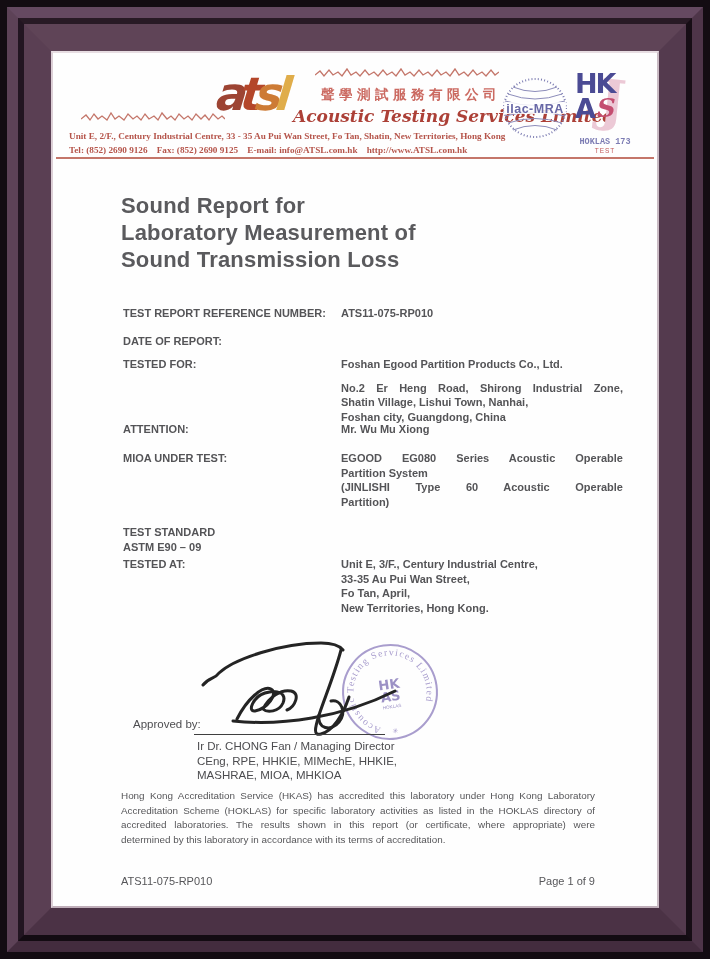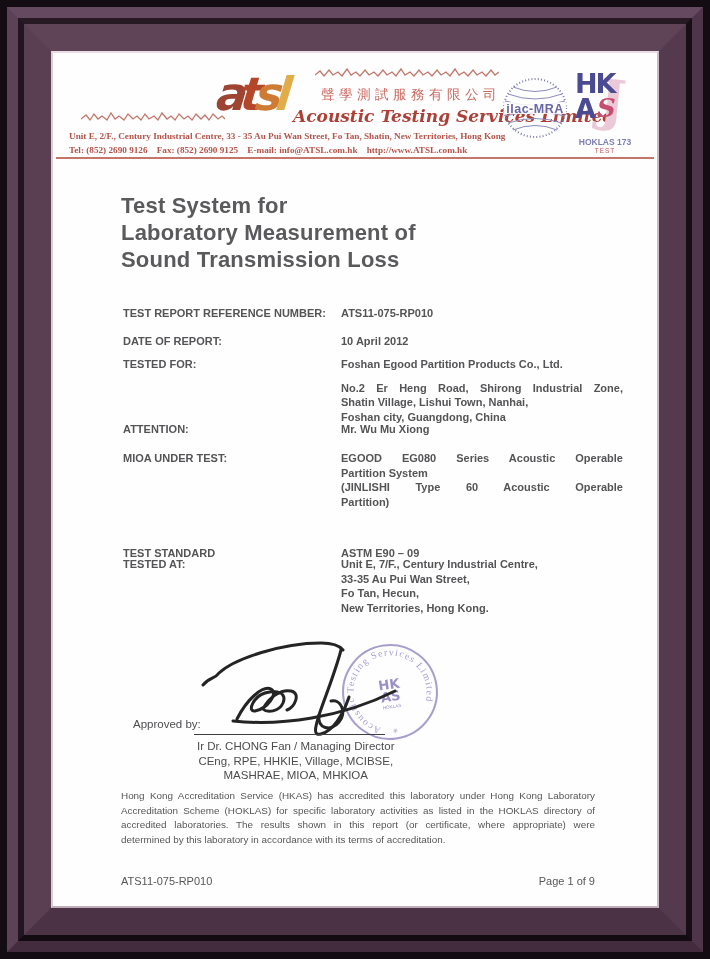"聲學測試服務有限公司" .company-cn { font-weight: normal -> bold }
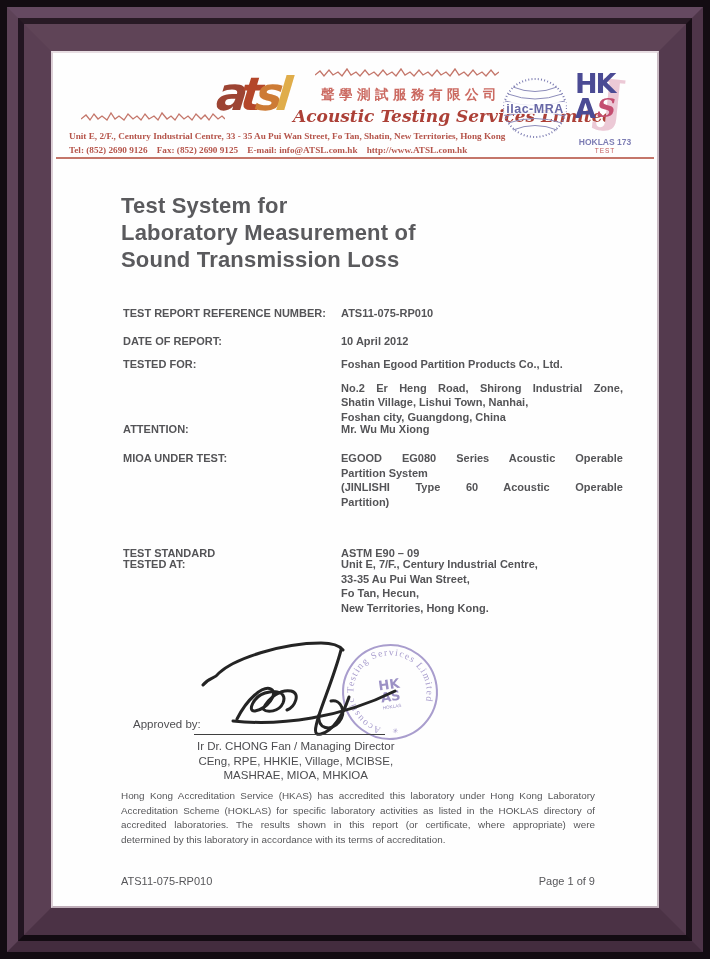"HOKLAS 173" .hkas .hoklas { font-family: none -> Liberation Mono, monospace }
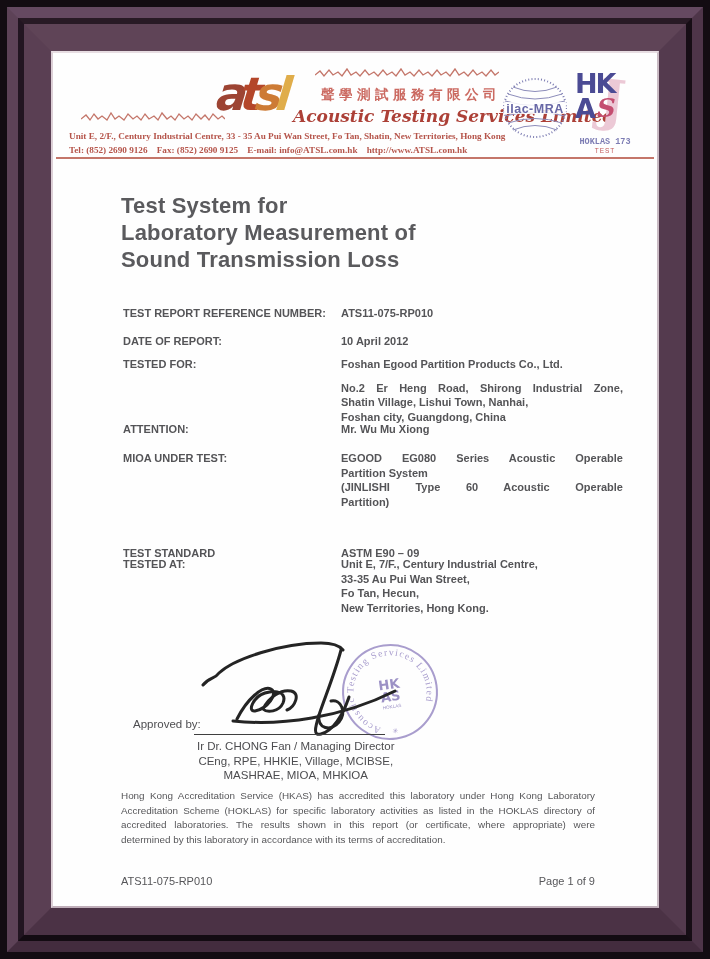"Test System for" div { text: Test System -> Sound Report }
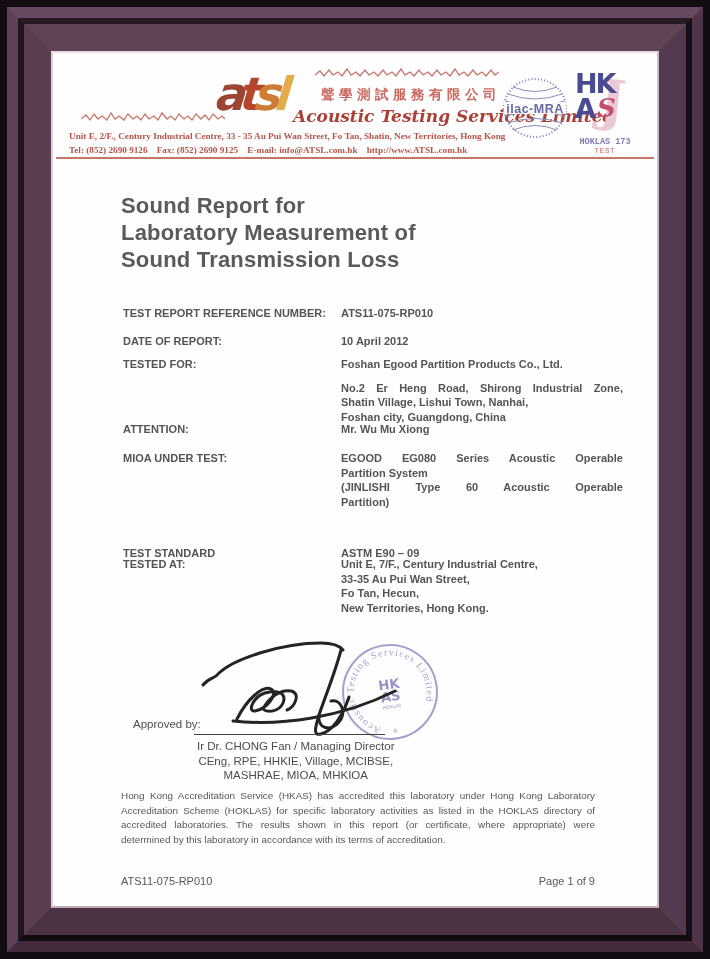"10 April 2012" div.val { html: <div>10 April 2012</div> -> none }
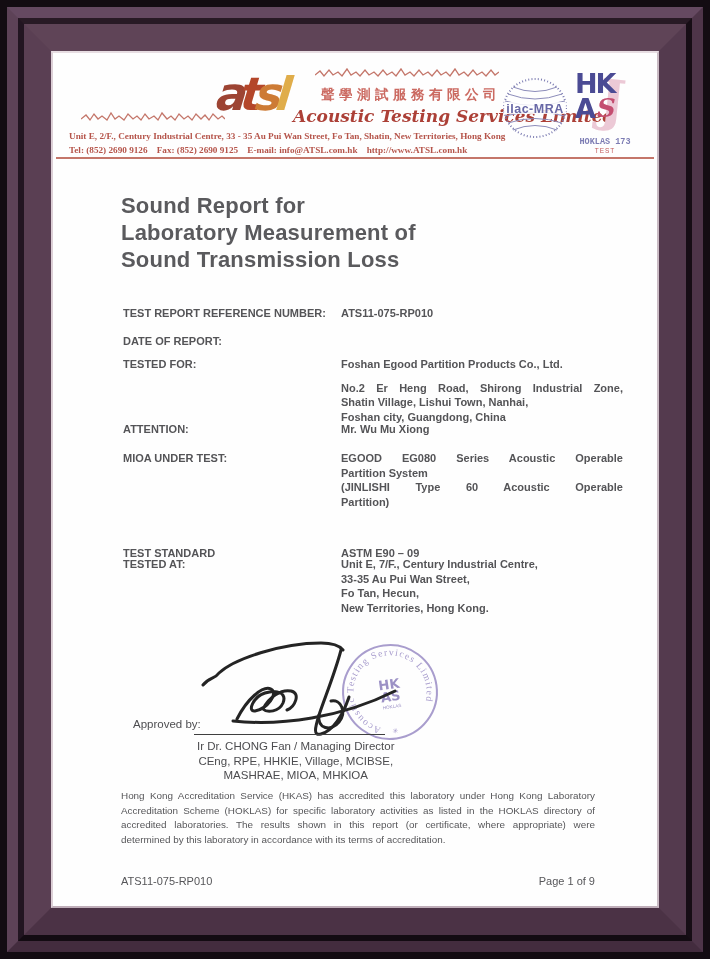"TEST STANDARD" .row-std { flex-direction: none -> column; top: 476px -> 455px }
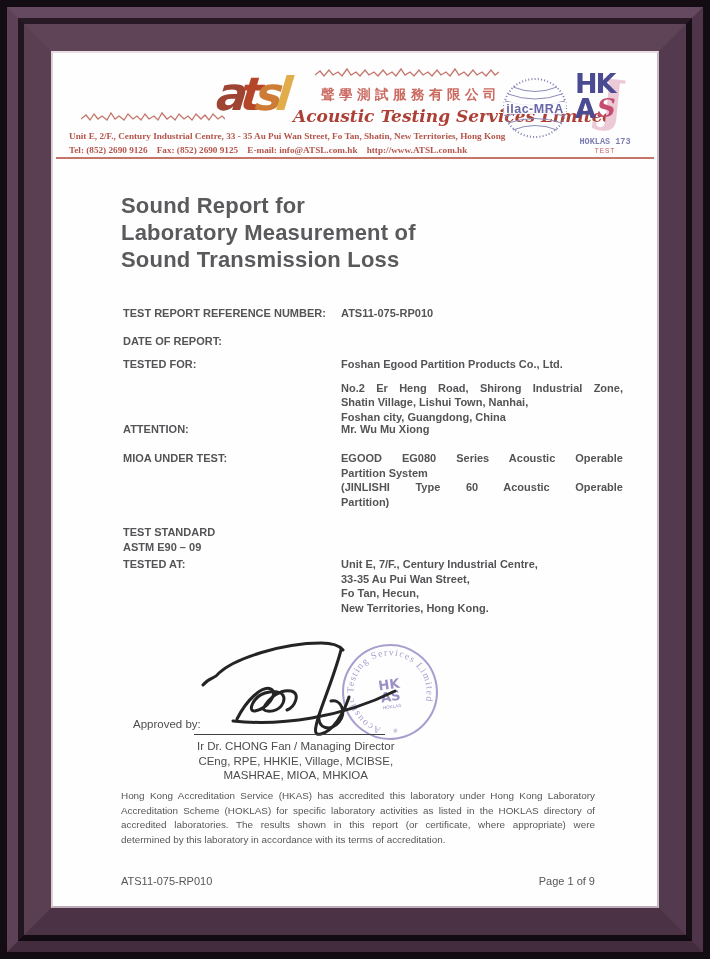"Unit E, 7/F., Century Industrial" div { text: 7/F -> 3/F }
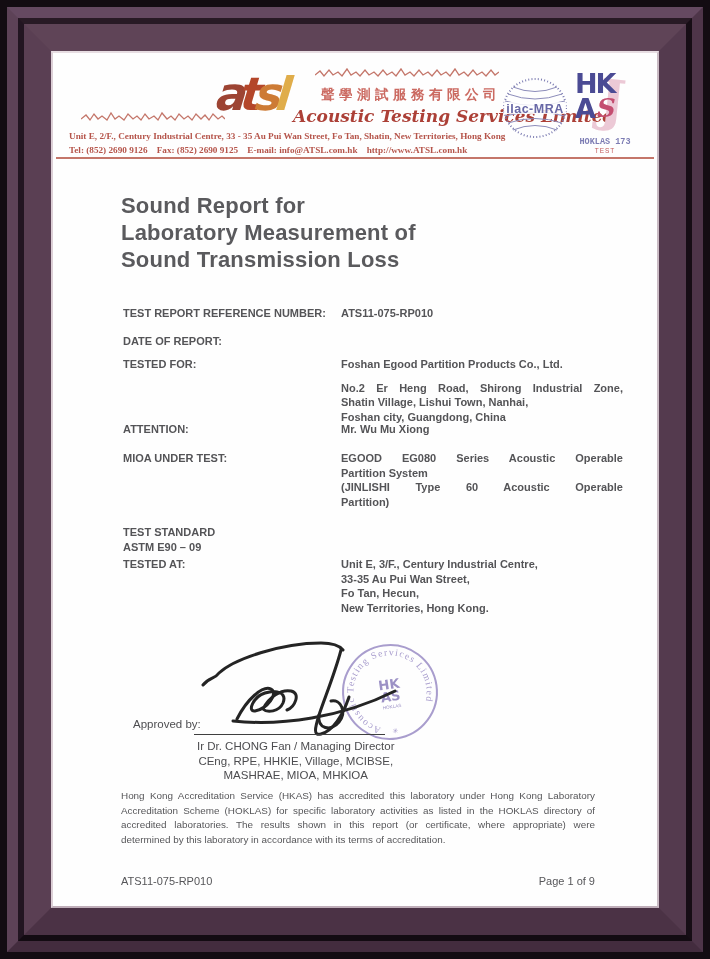"Fo Tan, Hecun," div { text: Hecun -> April }
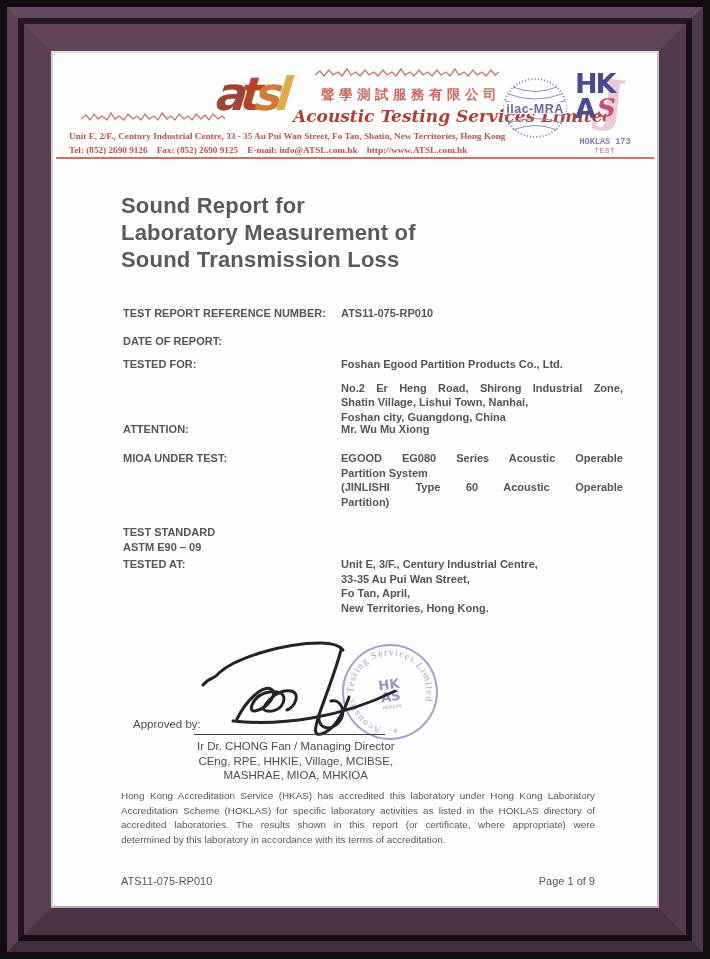"Ir Dr. CHONG Fan /" .signer { text-align: center -> none }
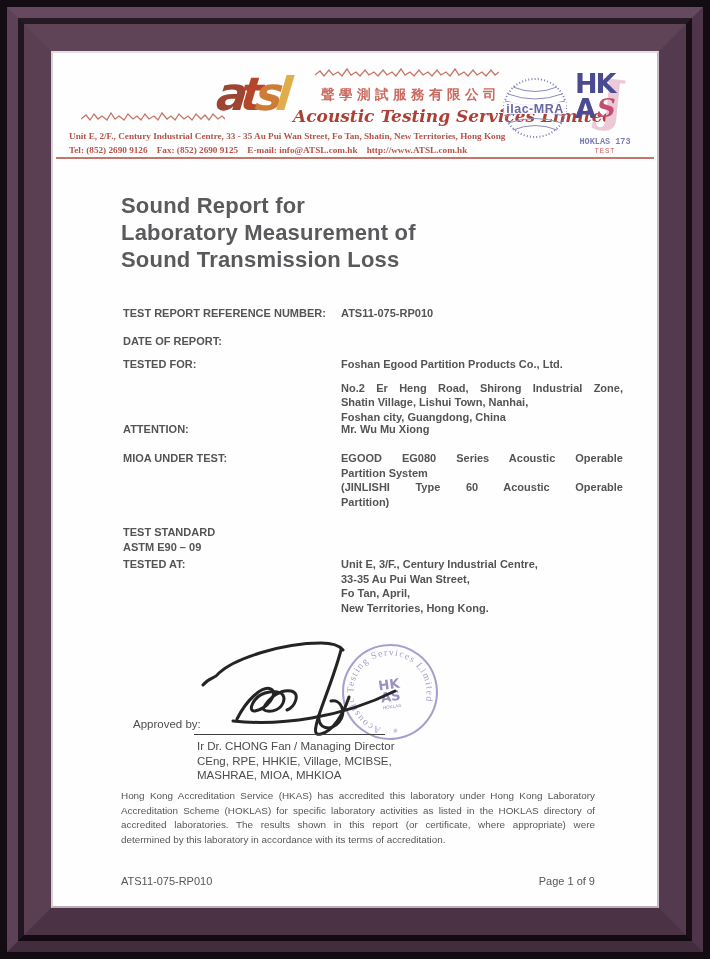"CEng, RPE, HHKIE, Village, MCIBSE," div { text: Village, MCIBSE -> MIMechE, HHKIE }
